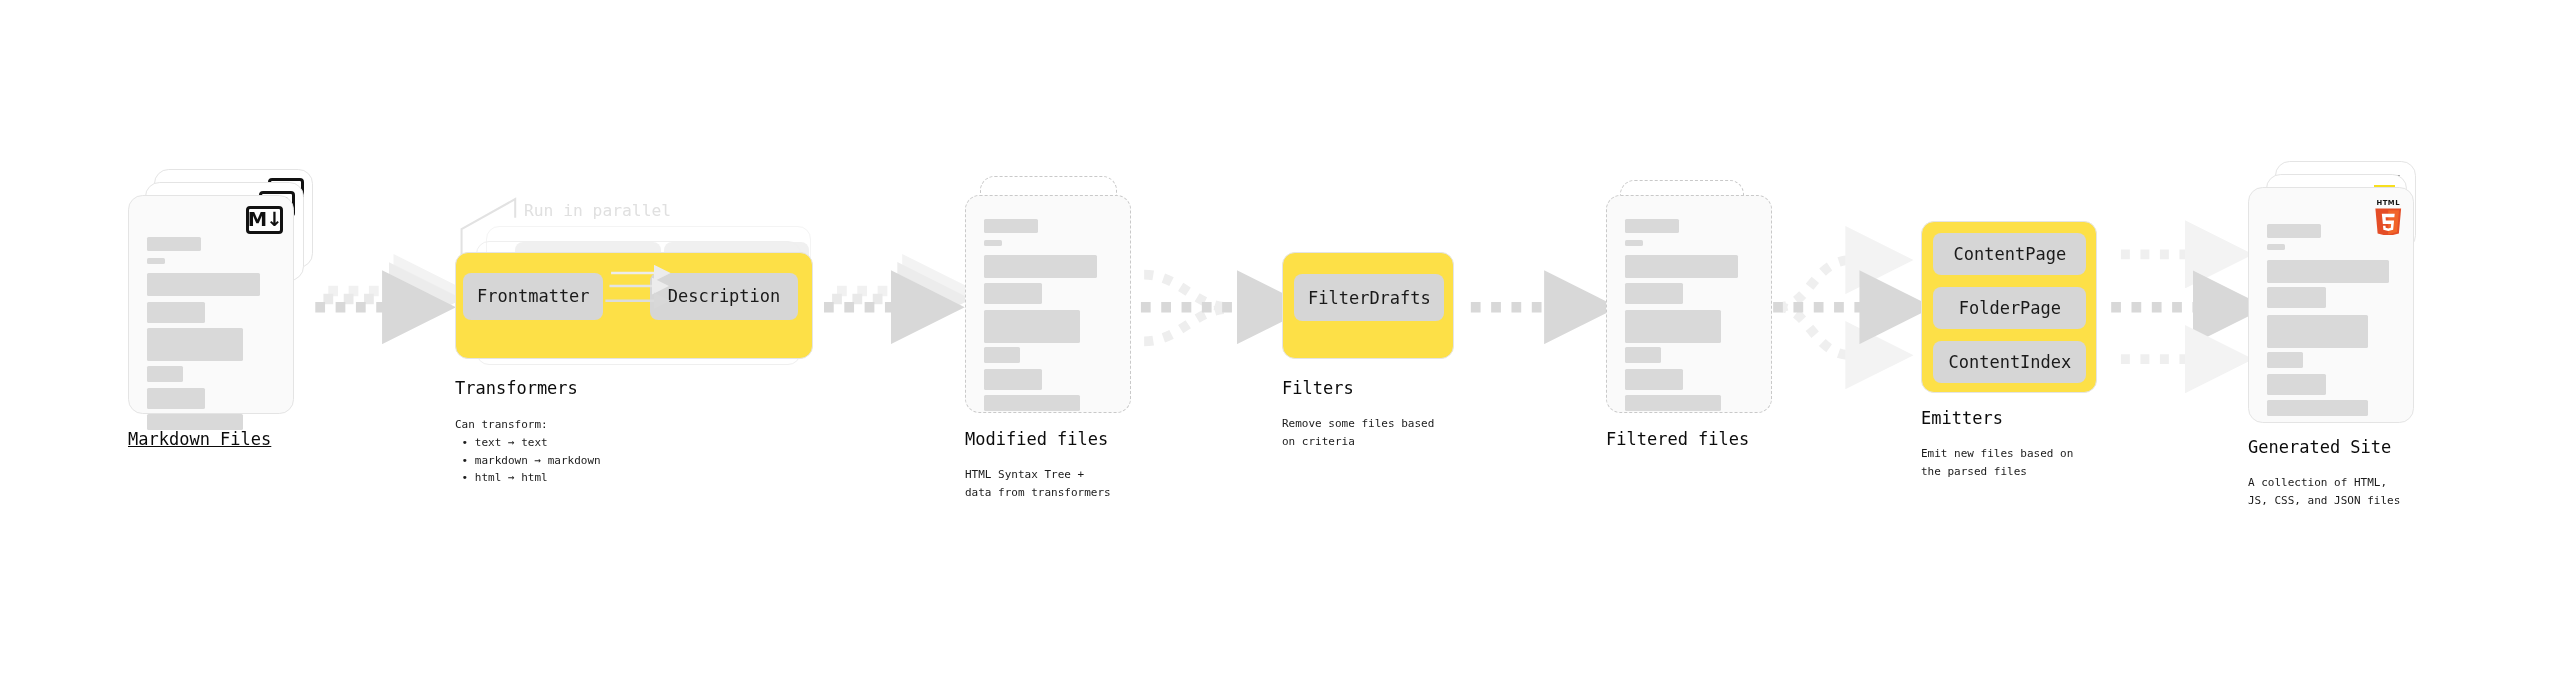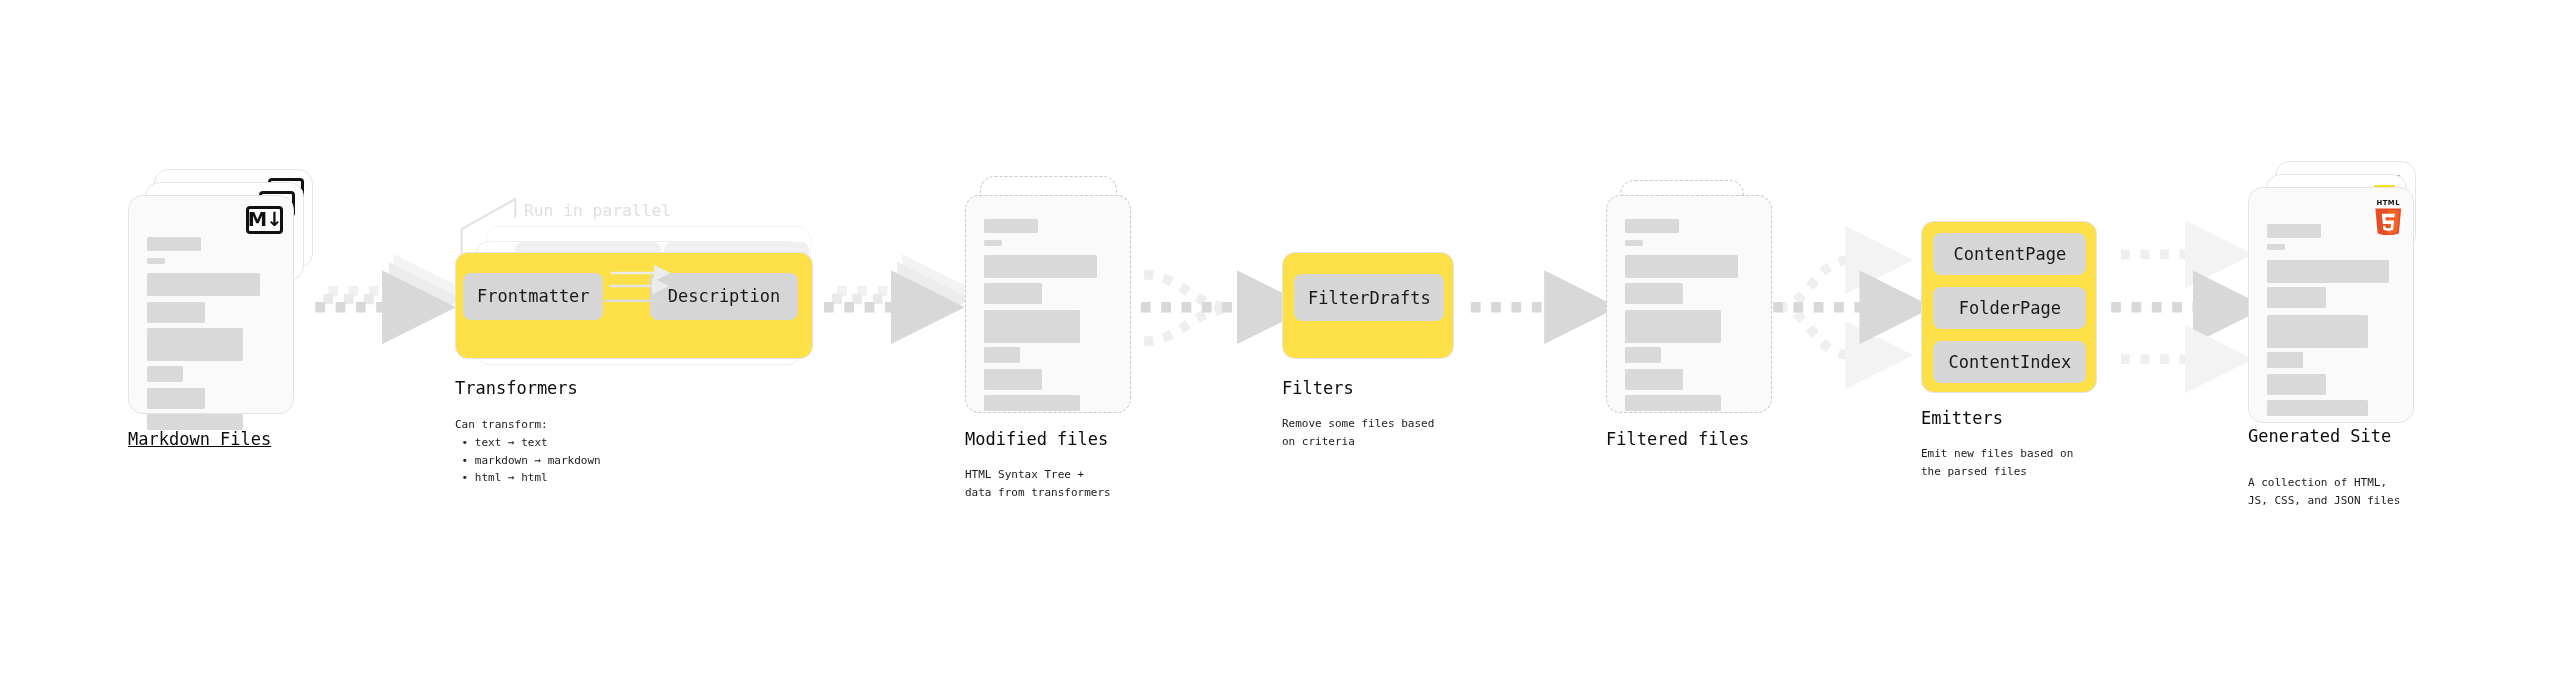"Generated Site" div.title { top: 426px -> 437px }
